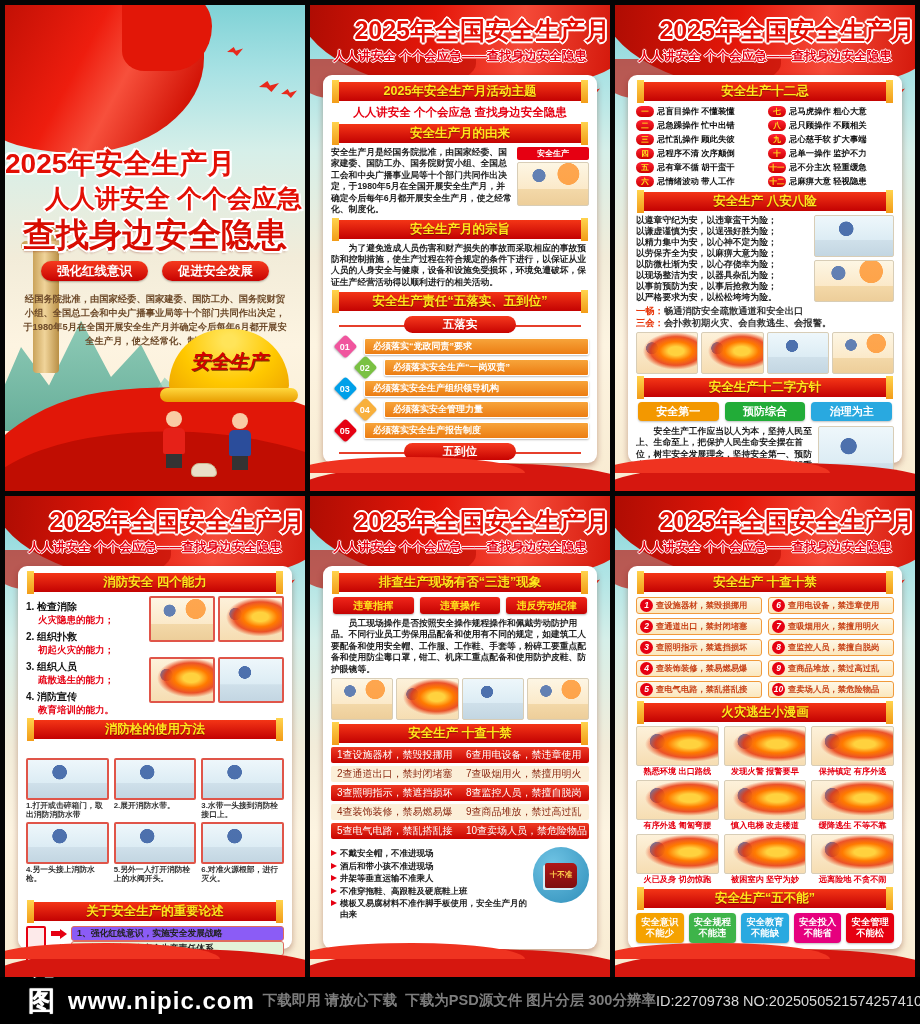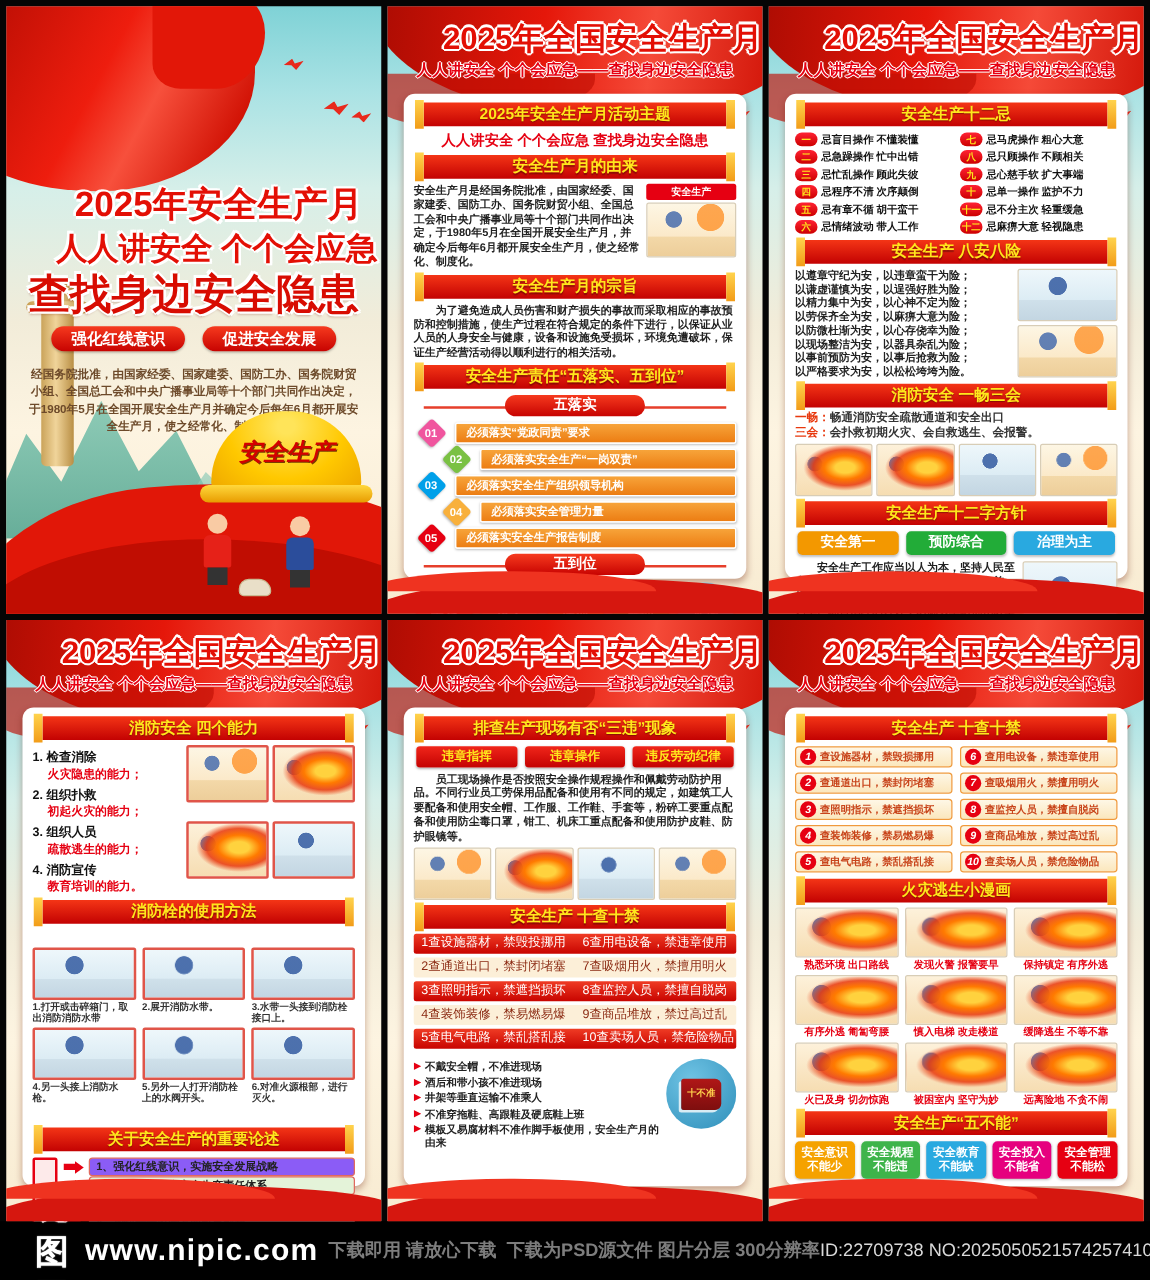"2025年安全生产月" .cov-t1 { padding-left: 40px -> none; text-align: center -> none }
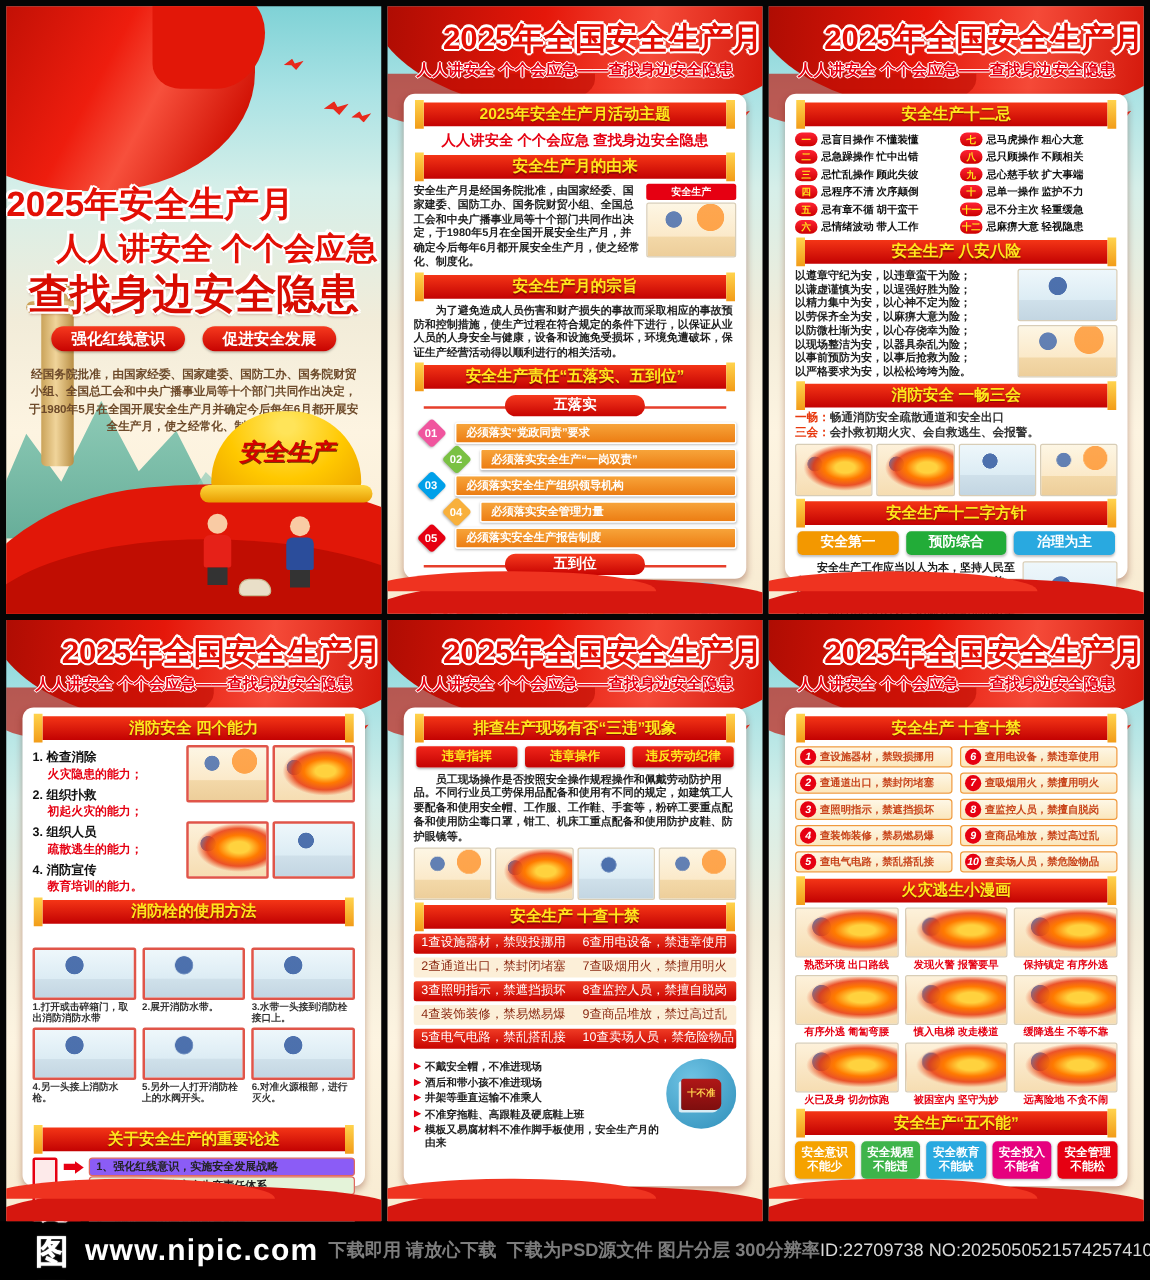"消防安全 一畅三会" div.banner { html: <div>消防安全 一畅三会</div> -> none }
